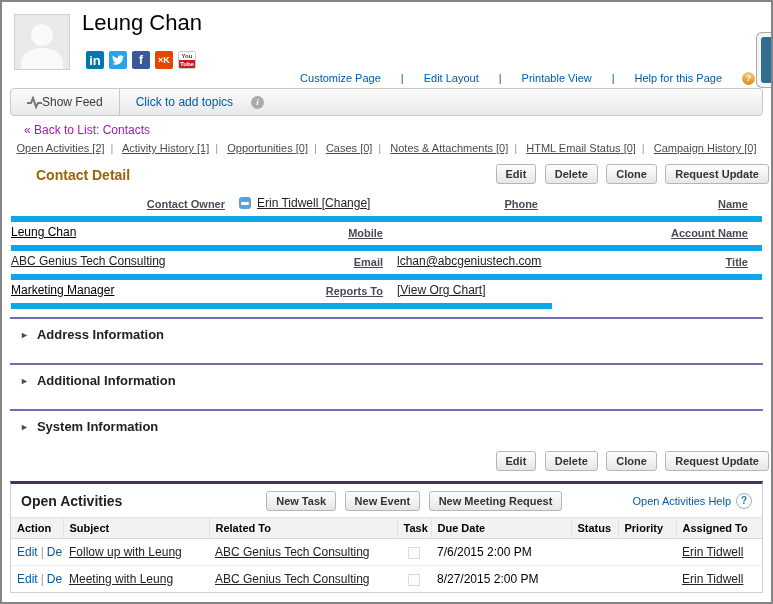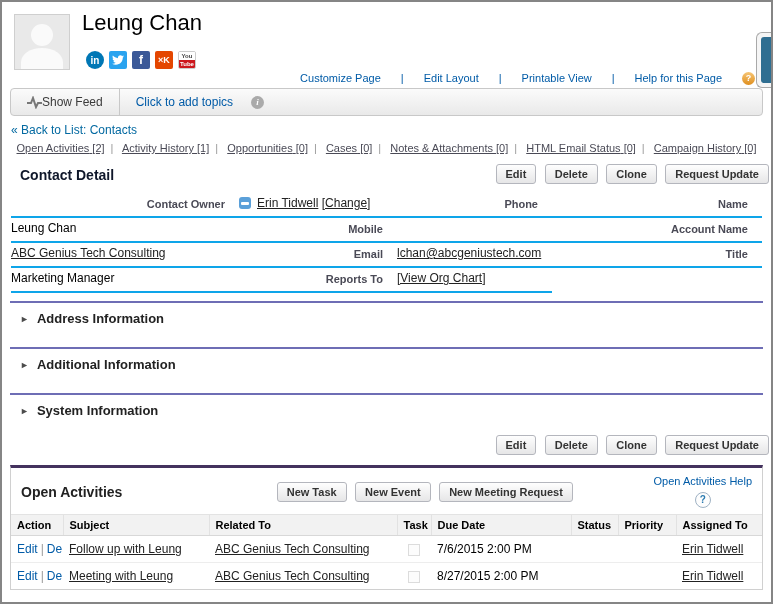"in" .ic-li { border-radius: 9px -> none; font-size: 10px -> 13px }
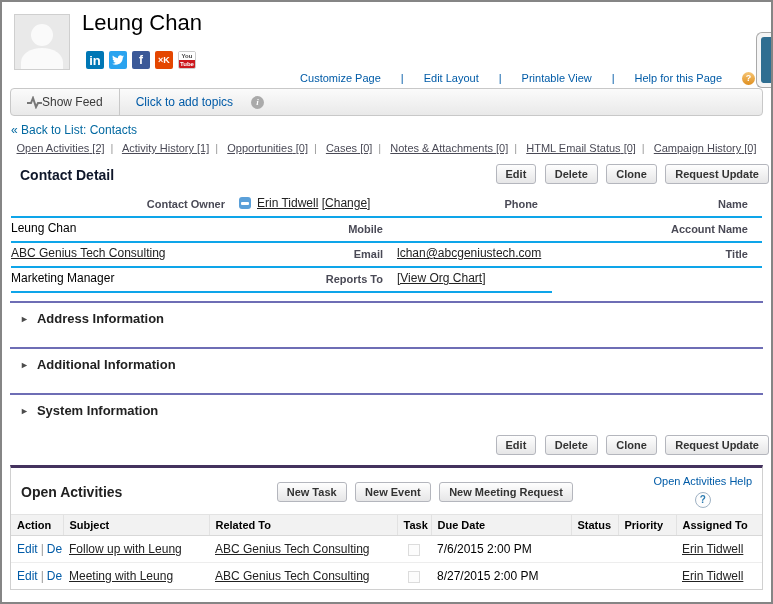"« Back to List: Contacts" .back-link { color: #0369a1 -> #a21caf; margin: 7px 0 3px 9px -> 7px 0 3px 22px }
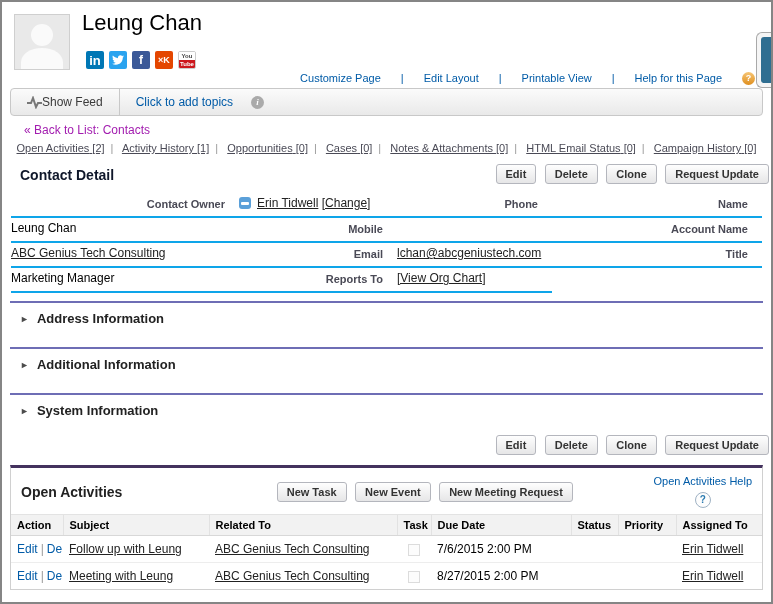"Contact Detail" .detail-title { color: #0f172a -> #a16207; left: 18px -> 34px }
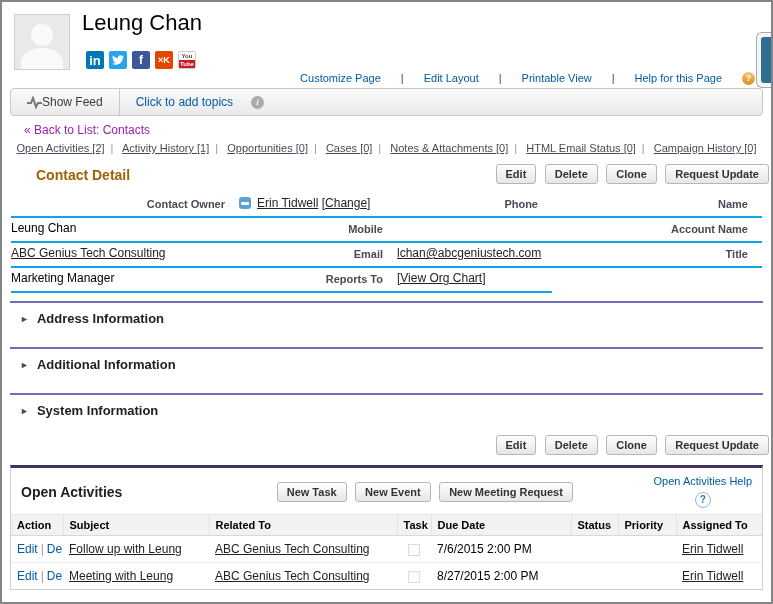"Contact Owner" .dcell { border-bottom: 2px solid #0ea5e9 -> 6px solid #0ea5e9; text-decoration: none -> underline }
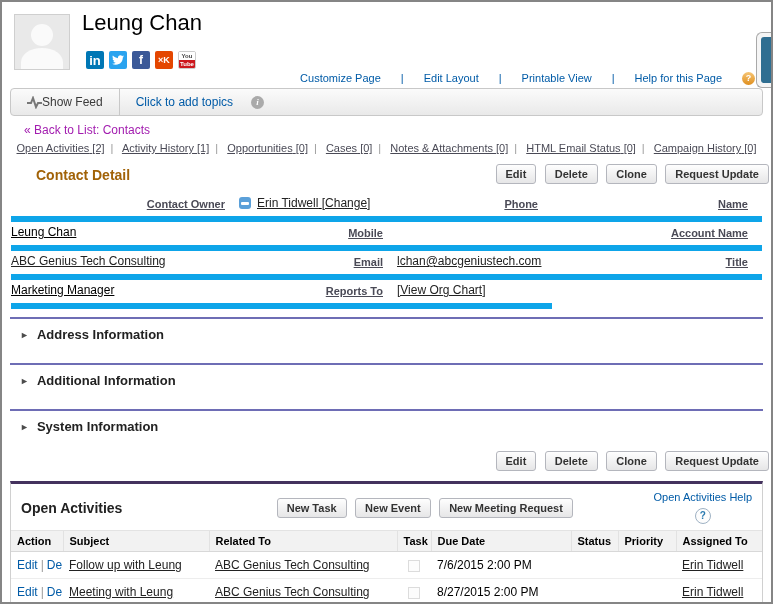"Open Activities Help" .rel-help { flex-direction: column -> none }
